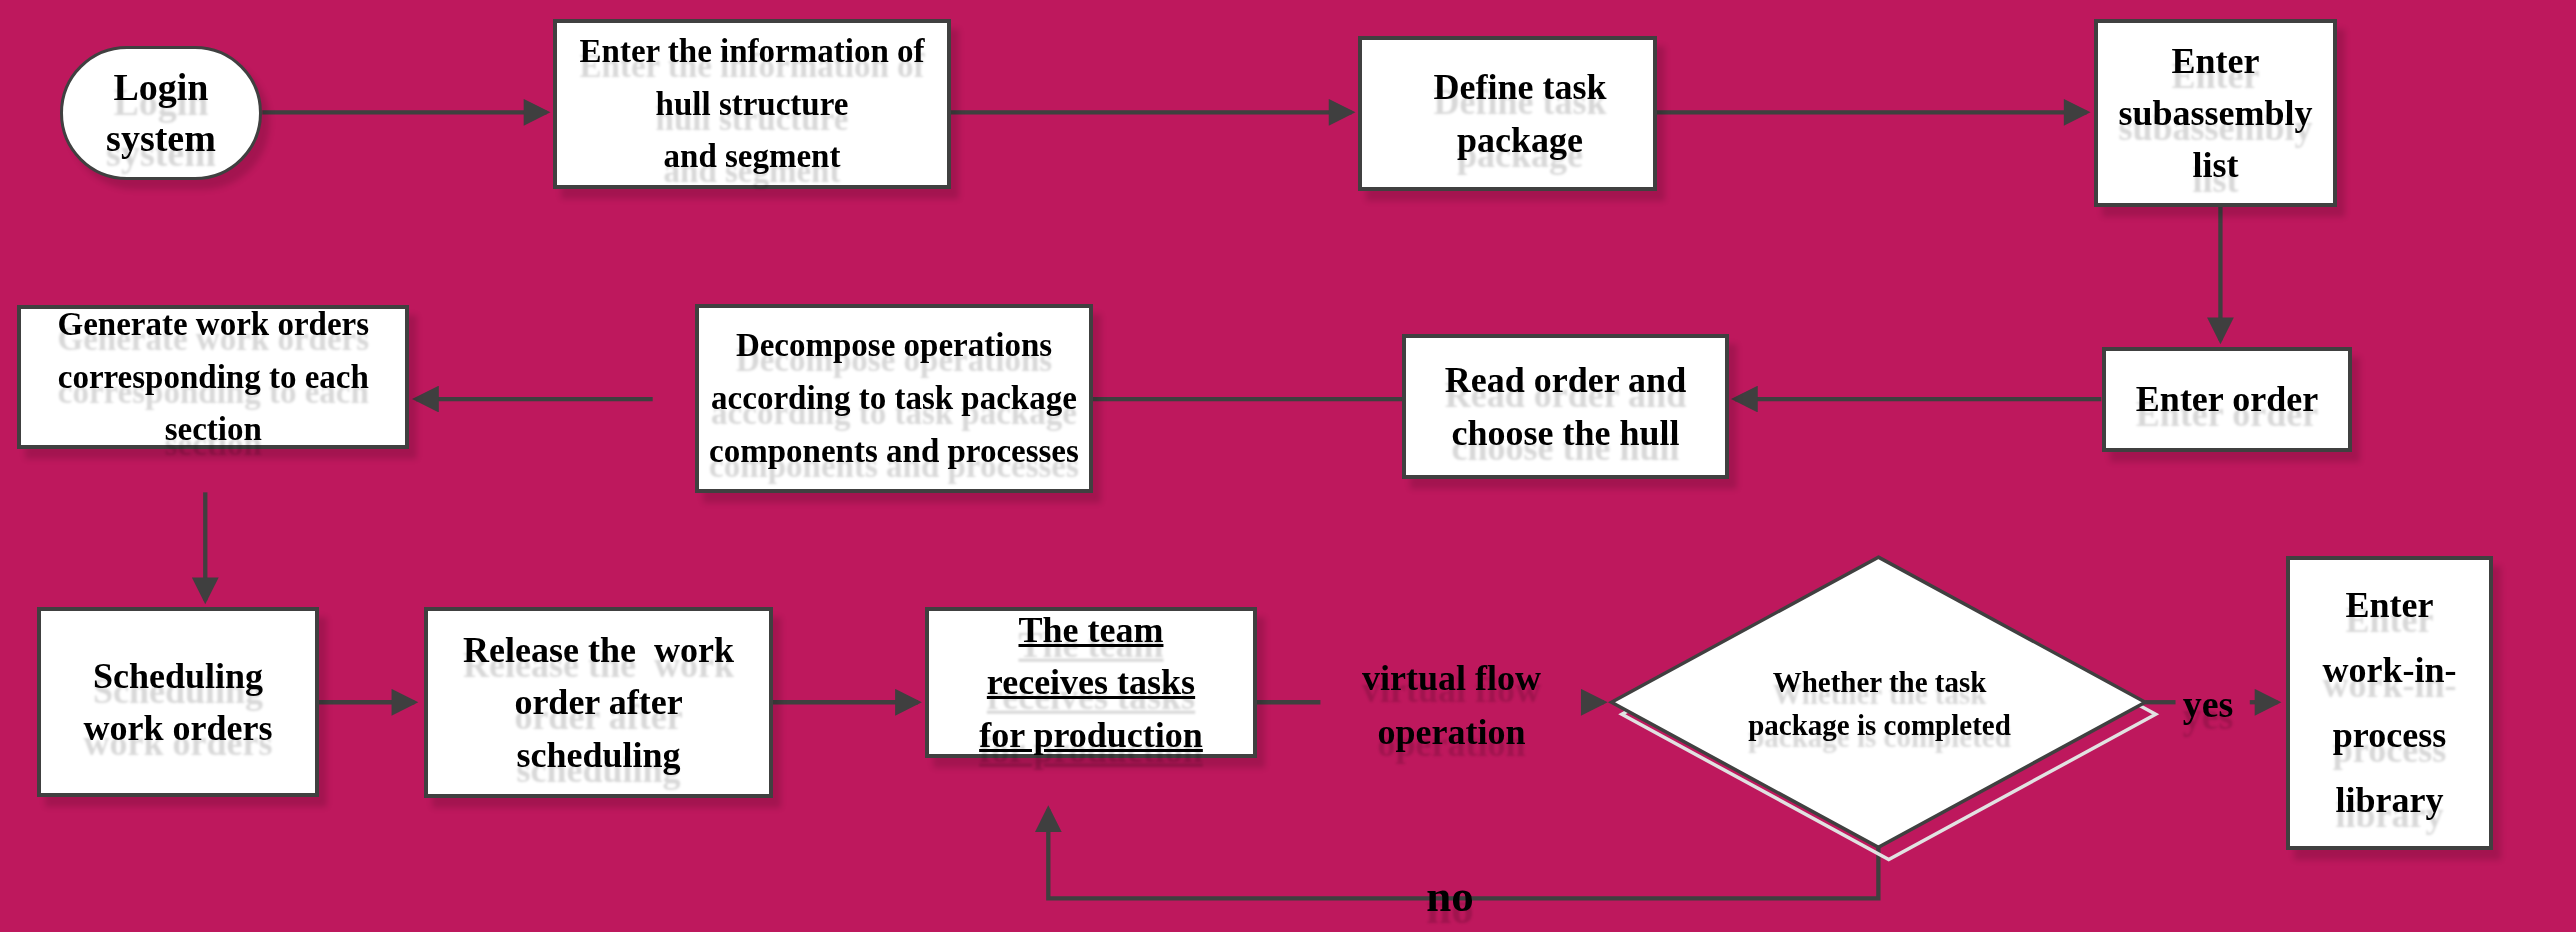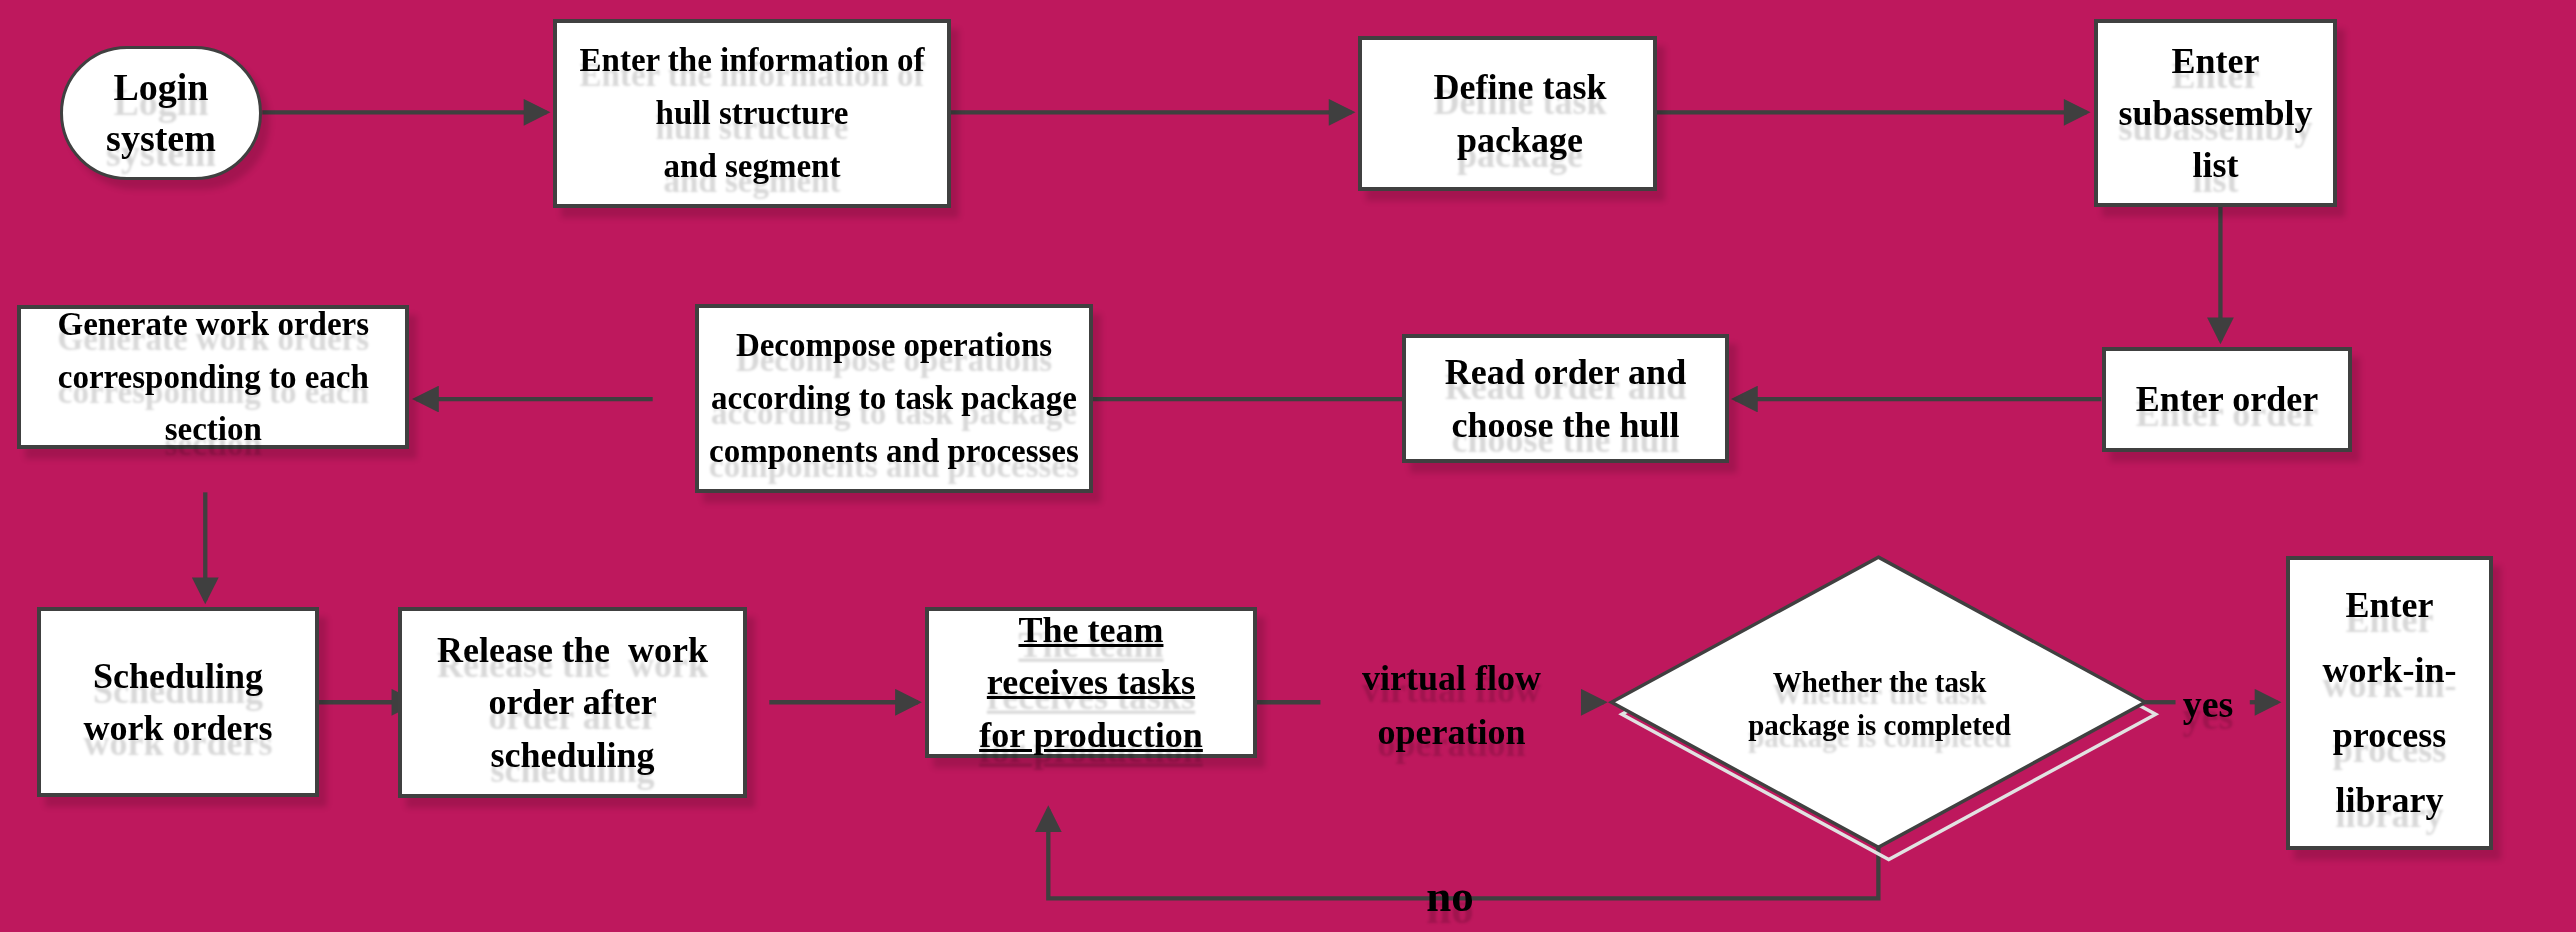"Enter the information of" div.node { height: 189px -> 170px }
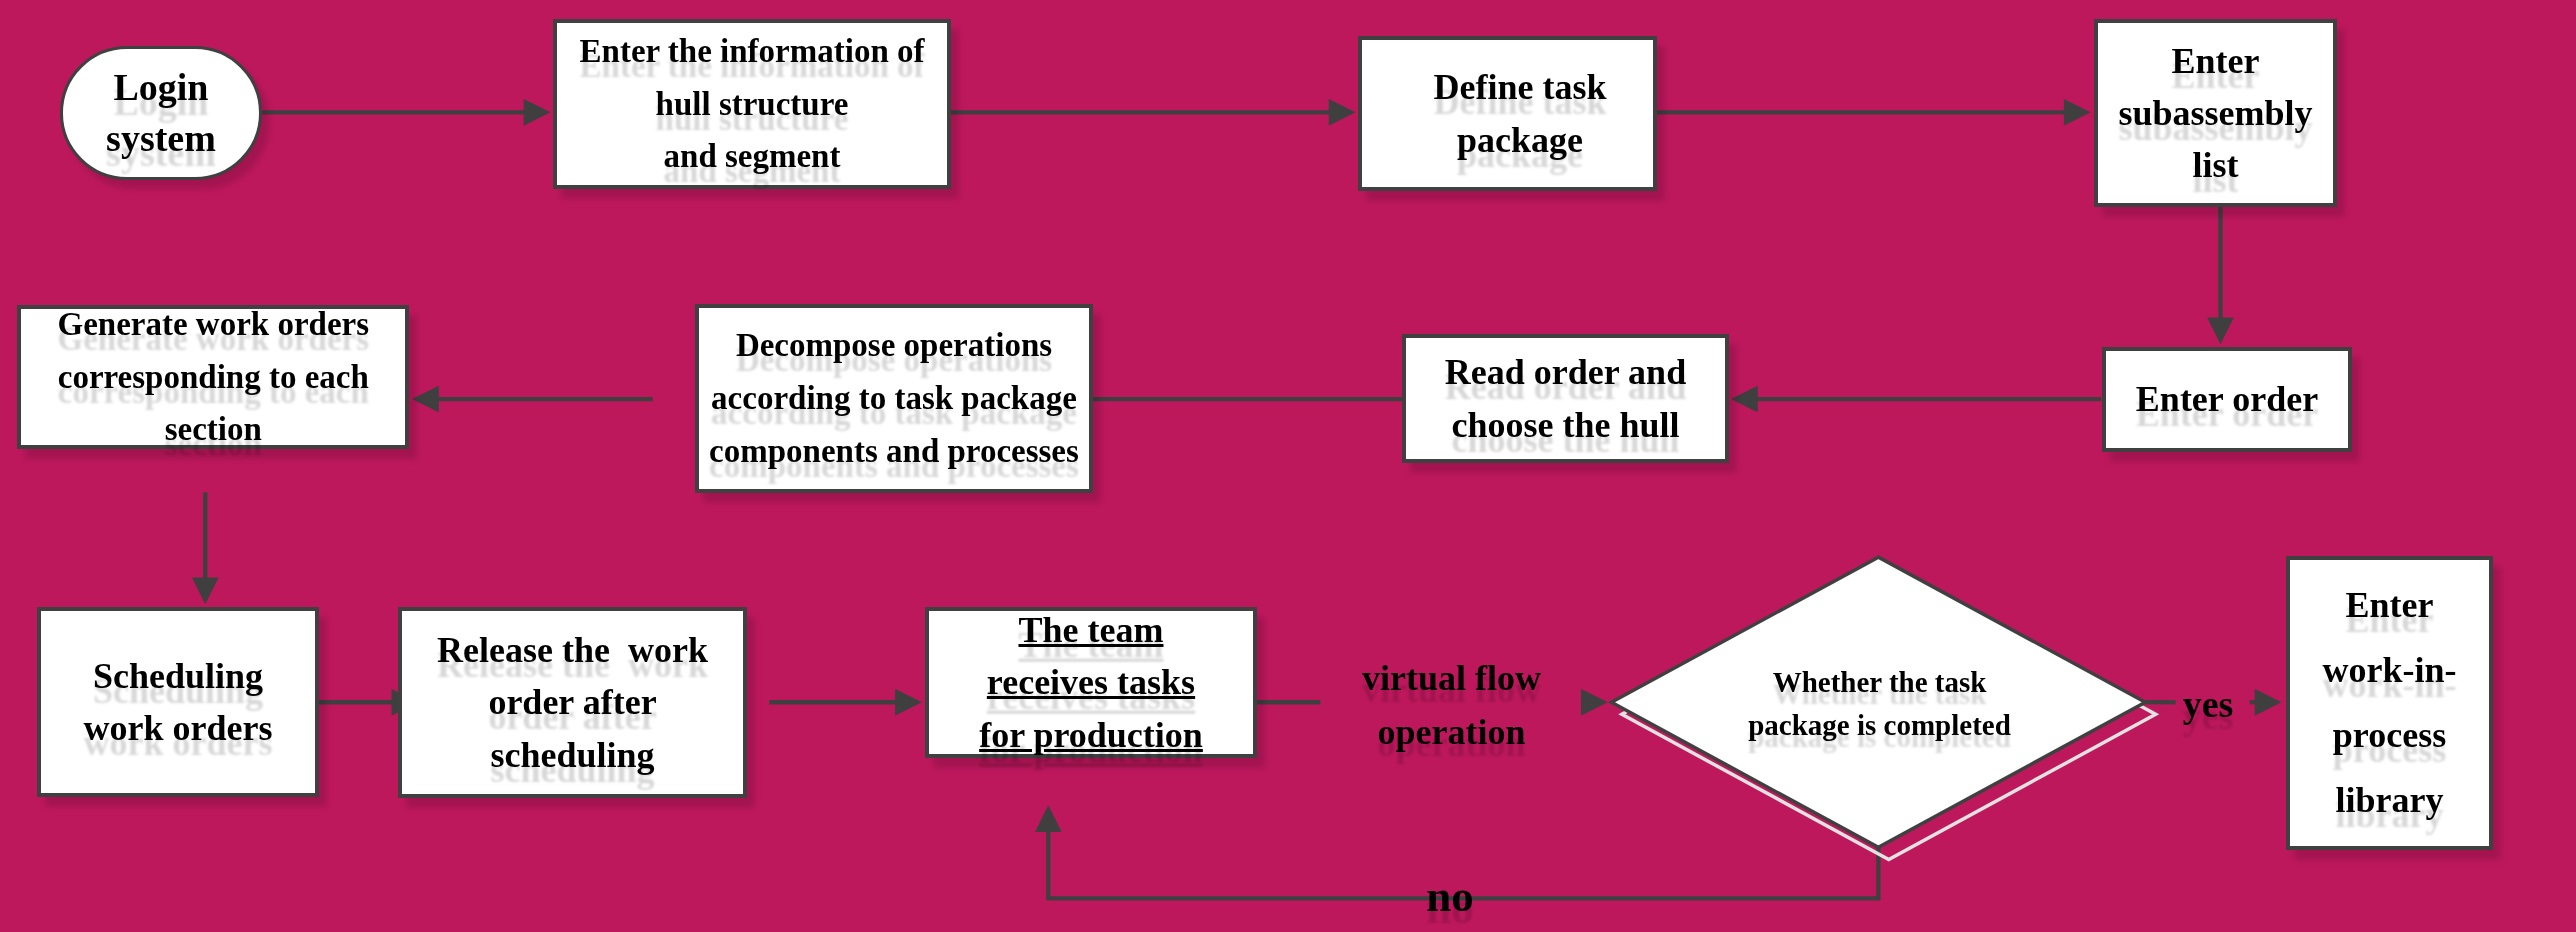"Read order and" div.node { height: 129px -> 145px }
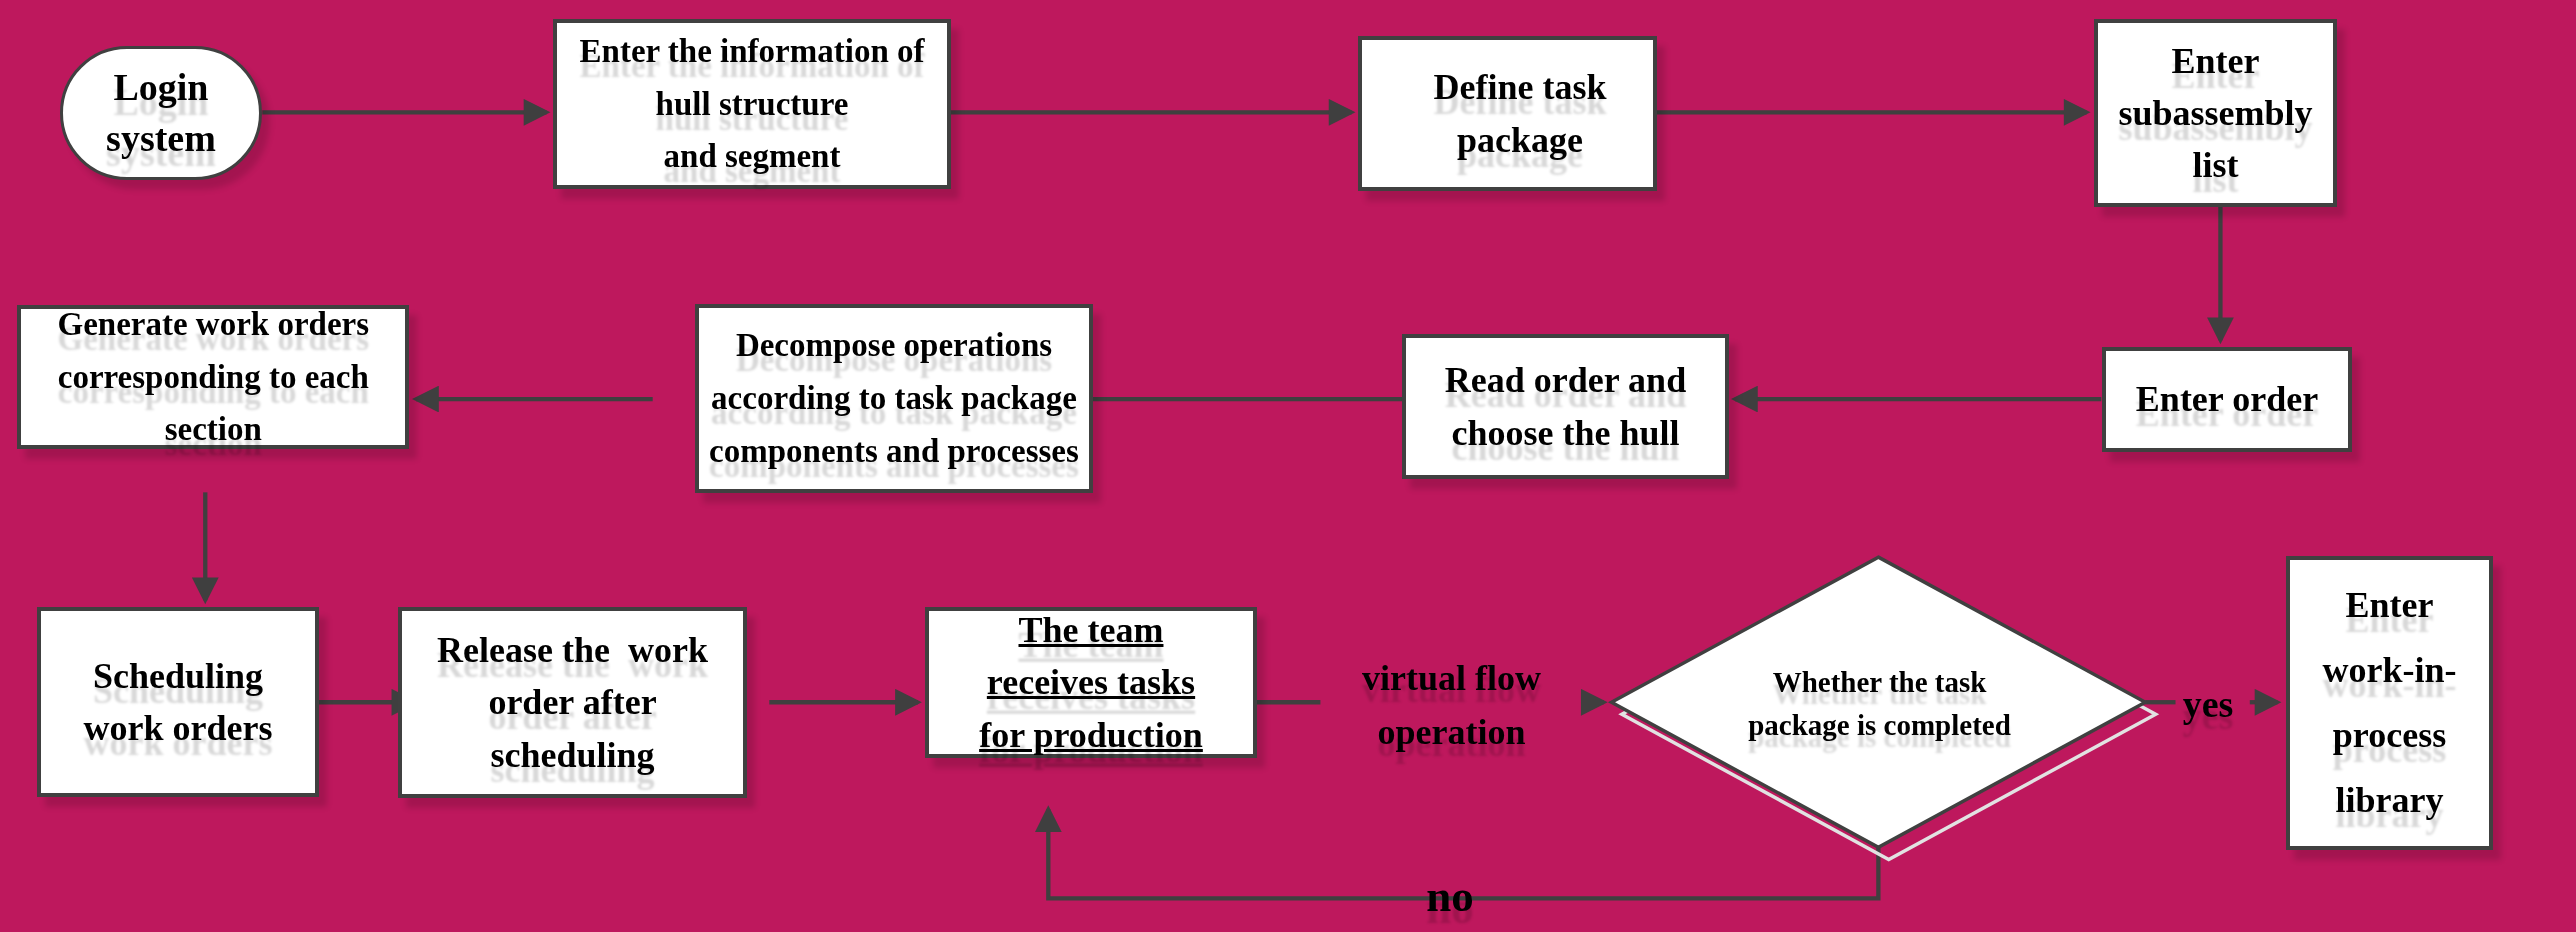"Release the work" div.node { left: 398px -> 424px }
